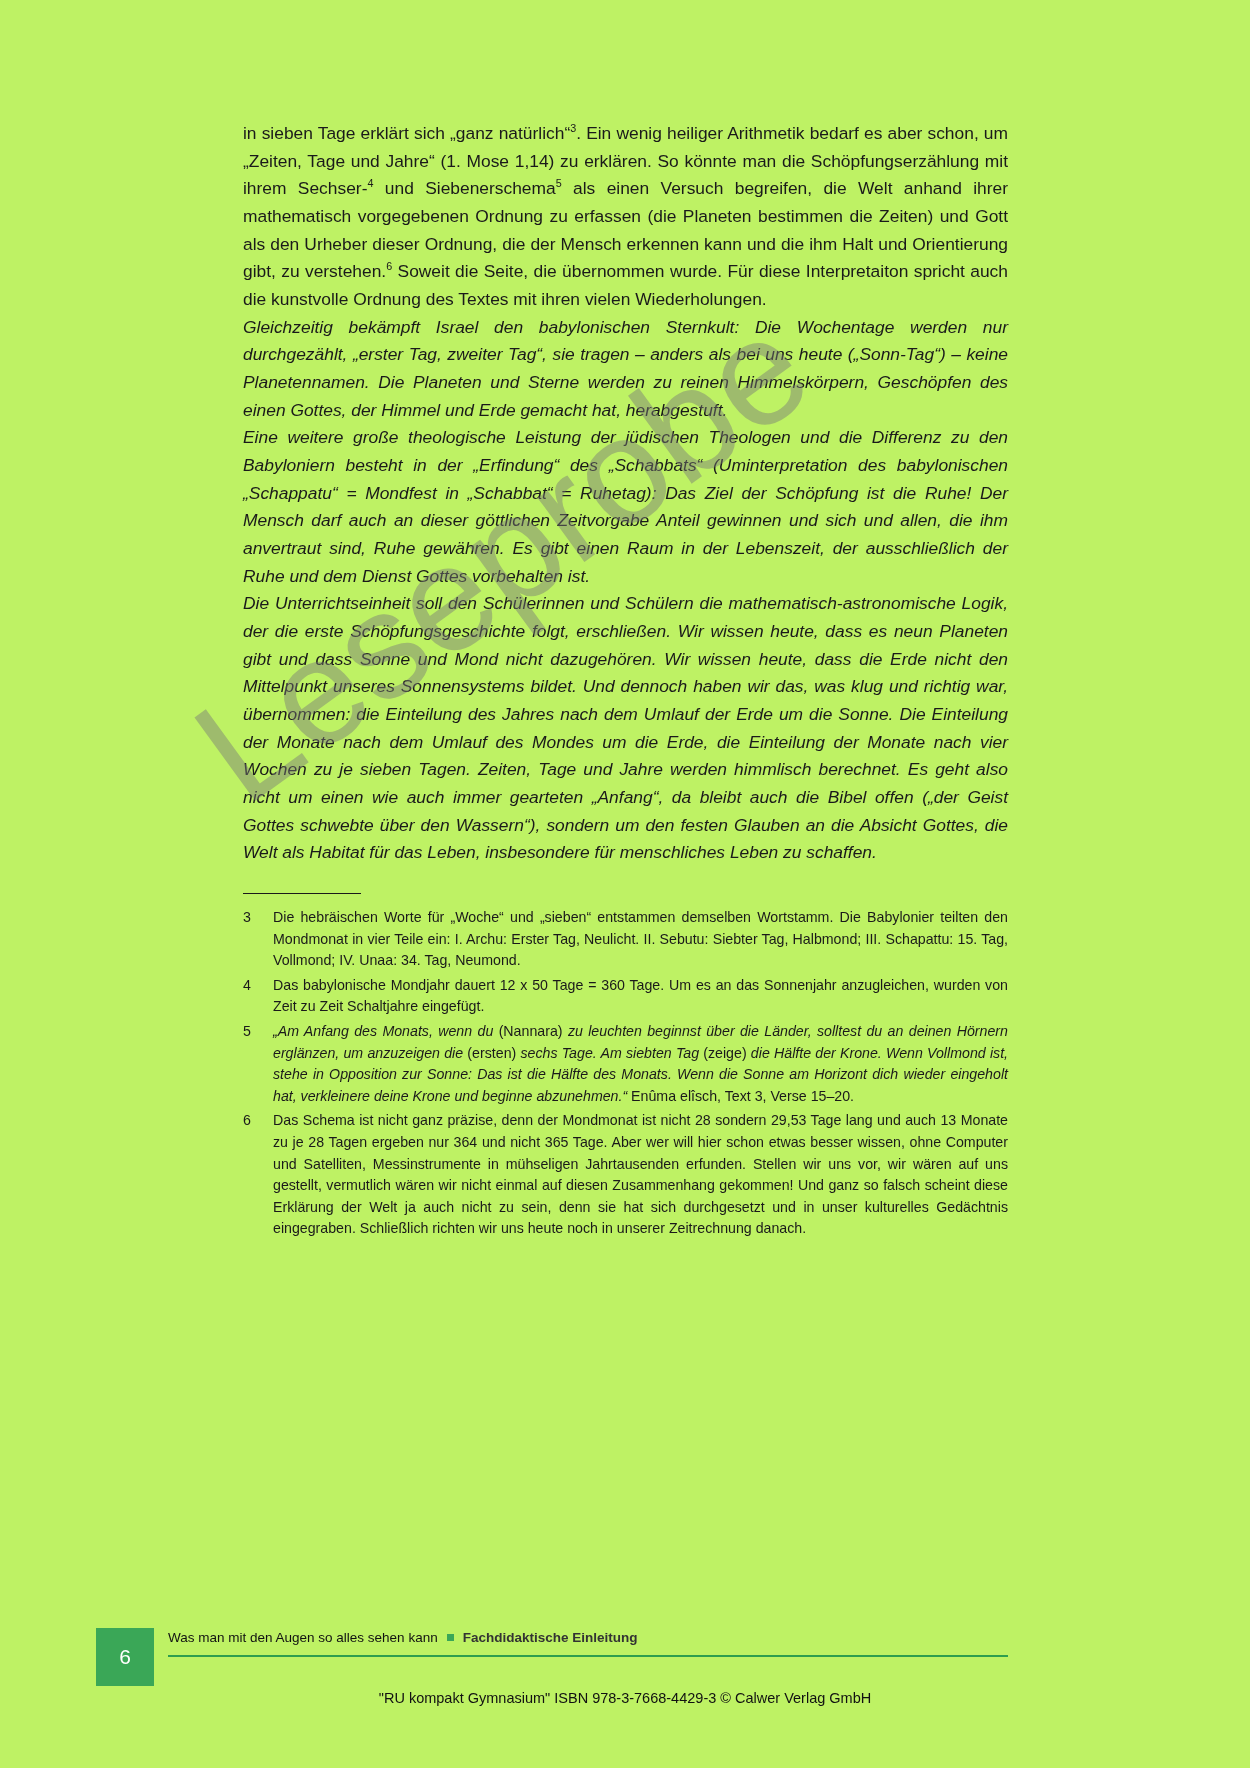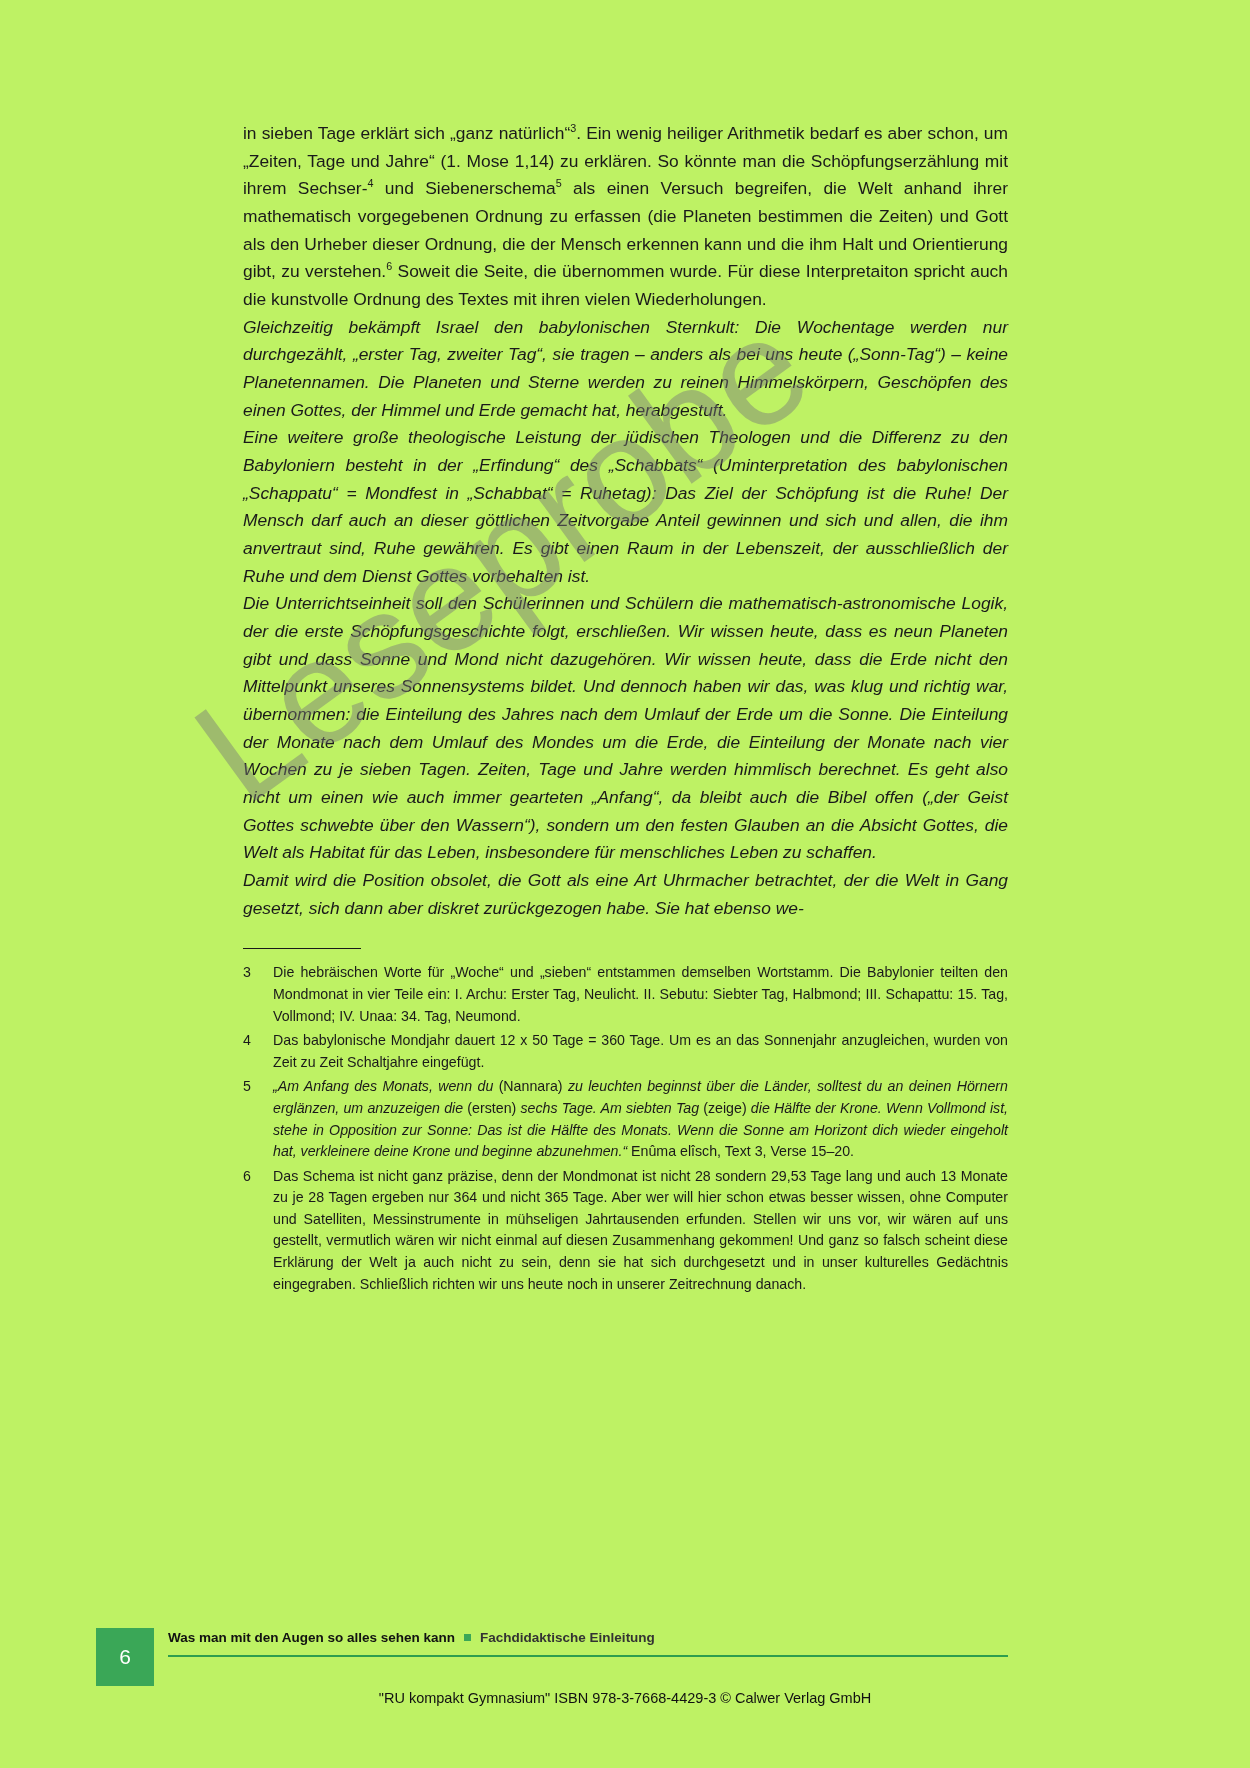"Damit wird die Position obsolet," p { html: <p>Damit wird die Position obsolet, die Gott als eine Art Uhrmacher betrachtet, der die Welt in Gang gesetzt, sich dann aber diskret zurückgezogen habe. Sie hat ebenso we-</p> -> none }
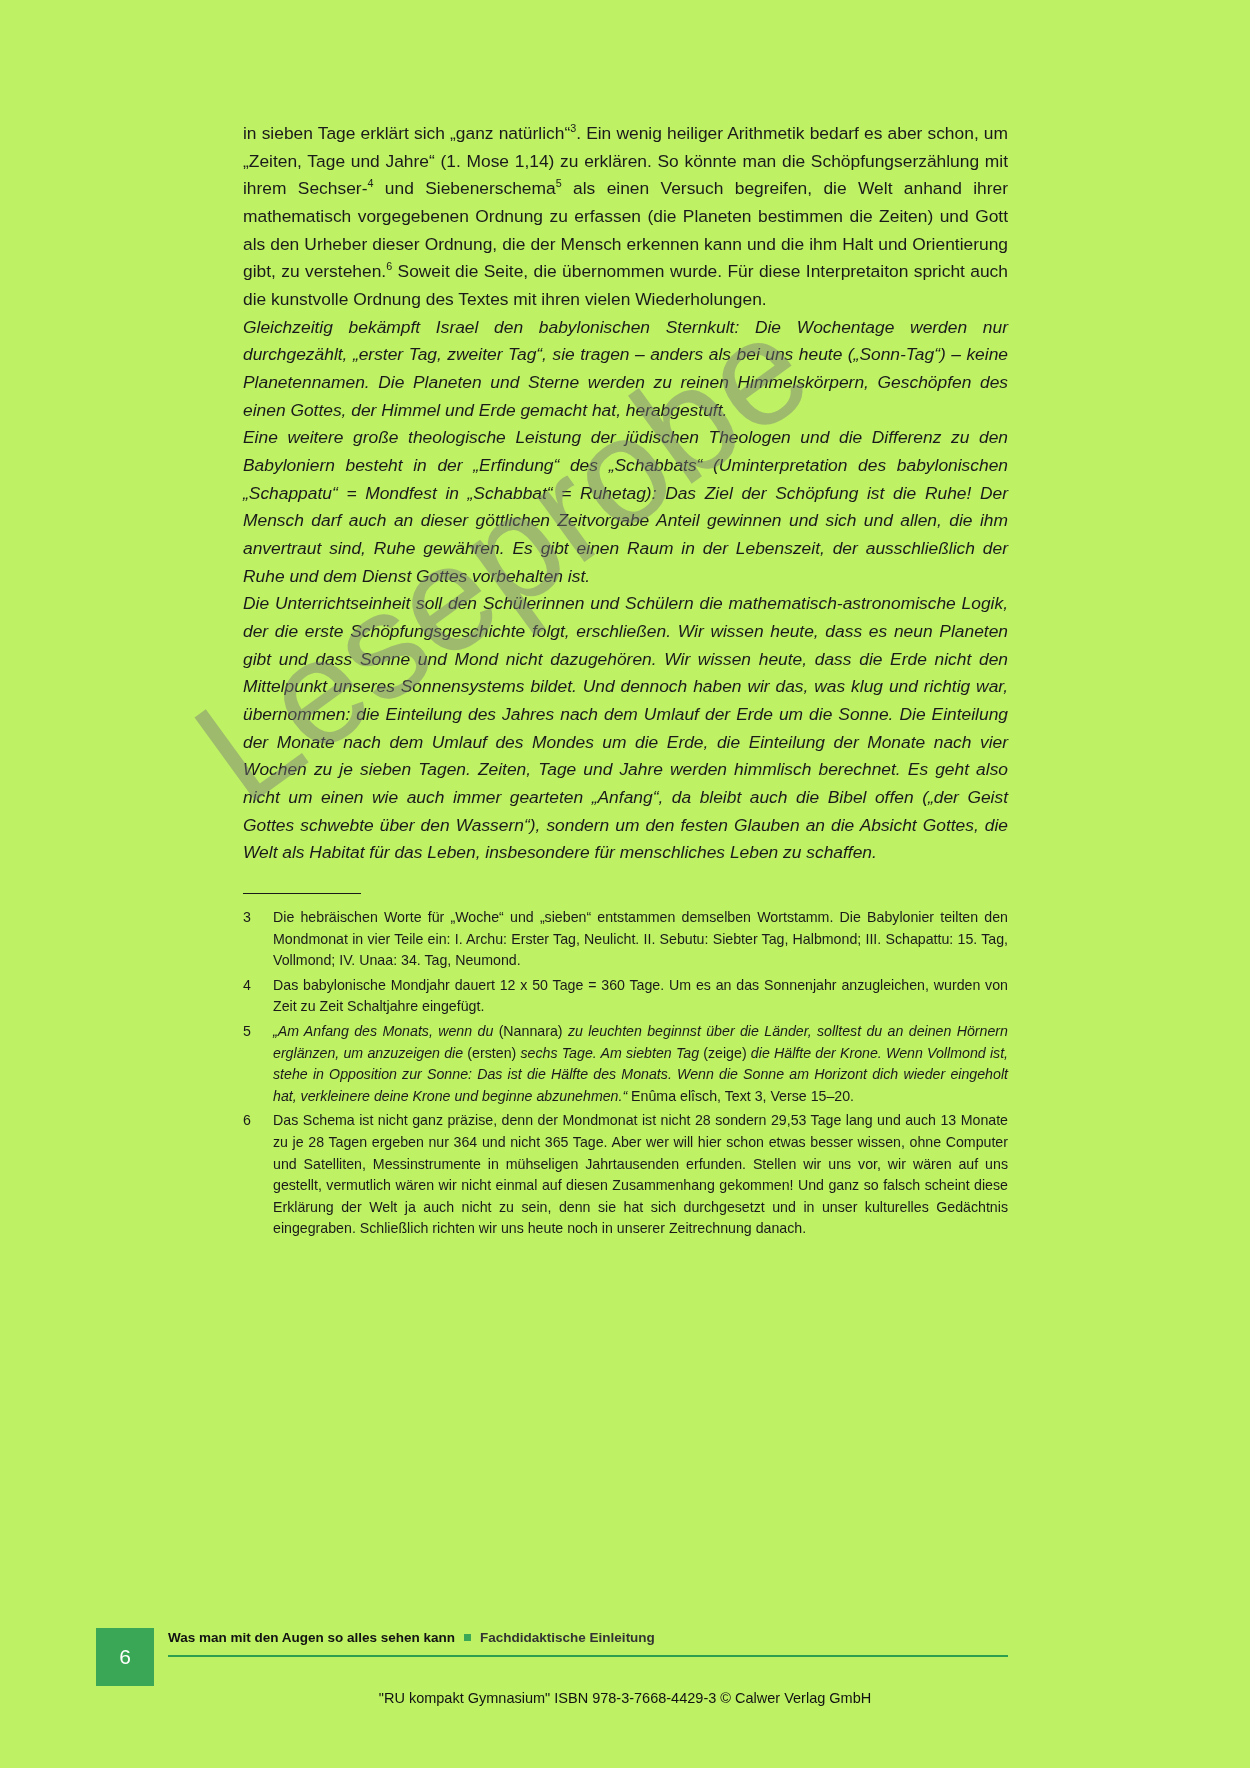"Was man mit den Augen" .footer-strong { font-weight: bold -> normal }
